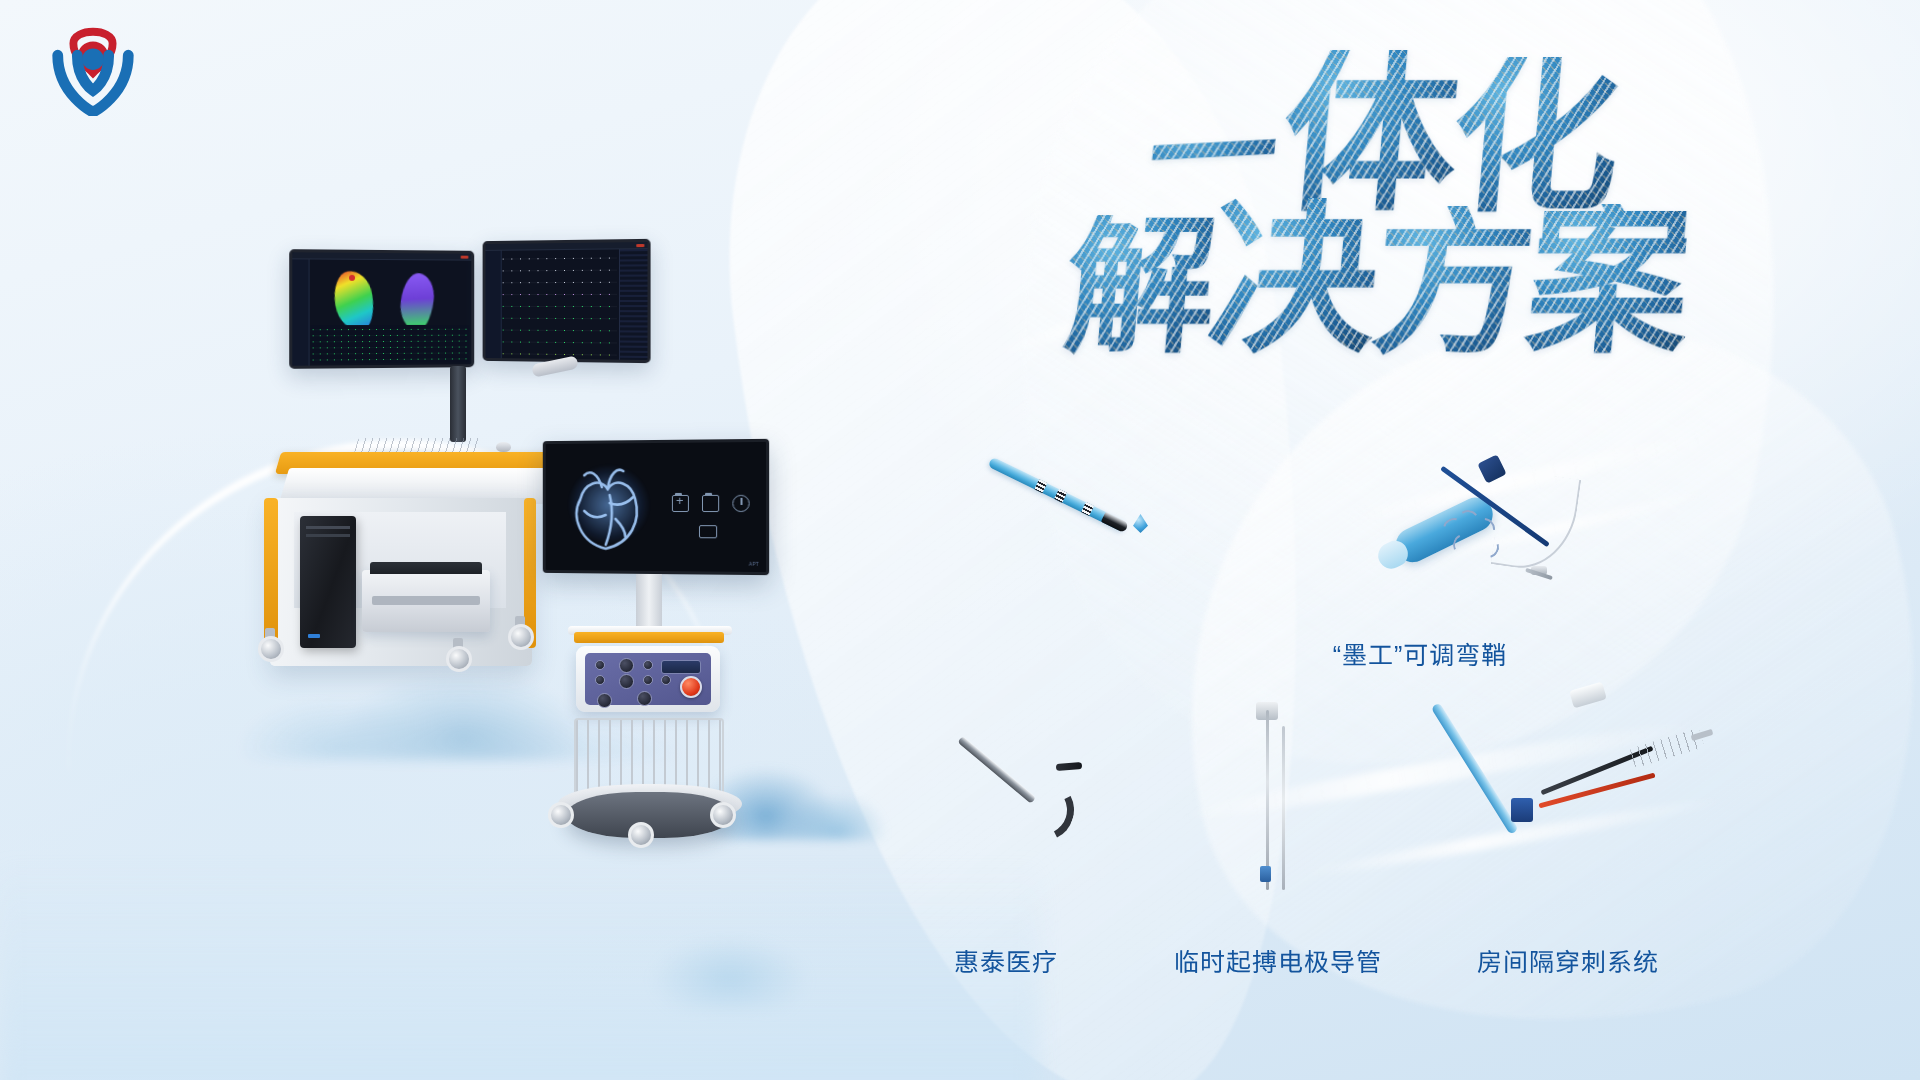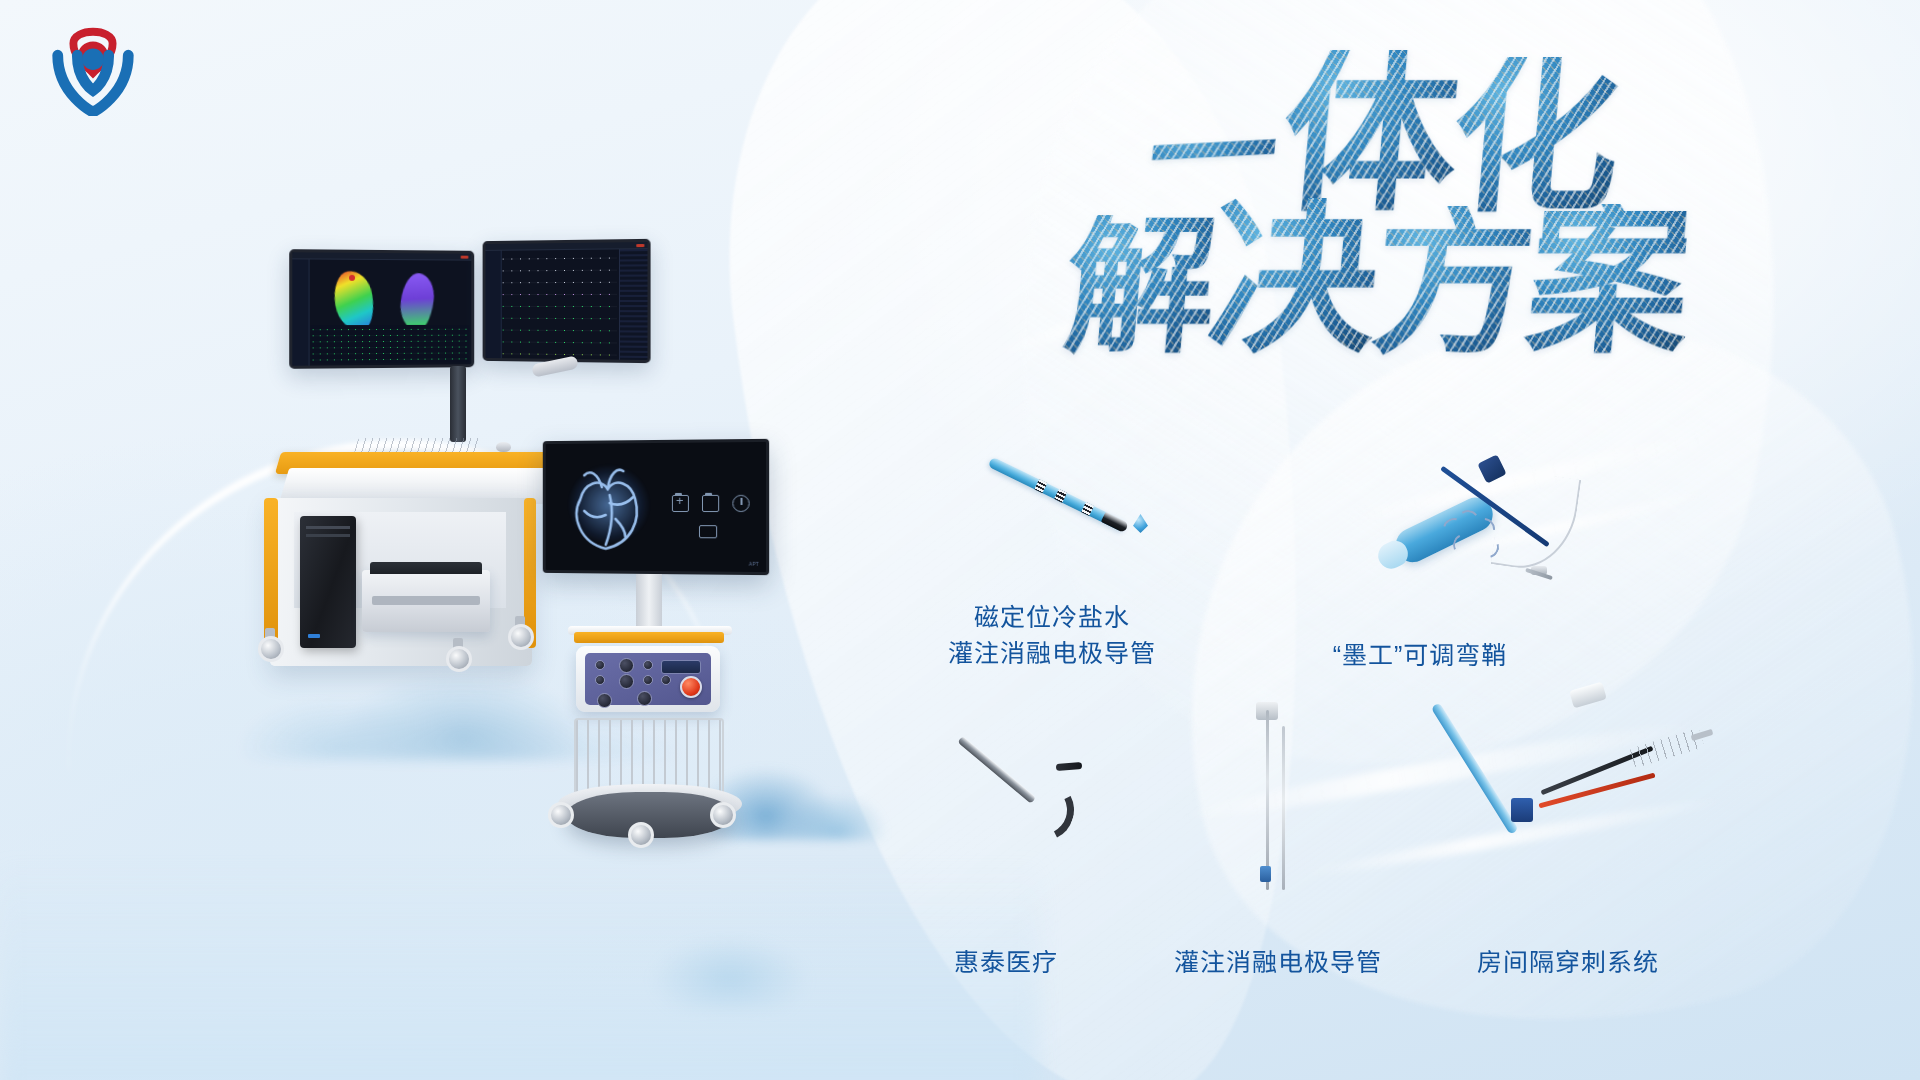"磁定位冷盐水" div.lbl-pos { html: <div> <div>磁定位冷盐水</div> <div>灌注消融电极导管</div> </div> -> none }
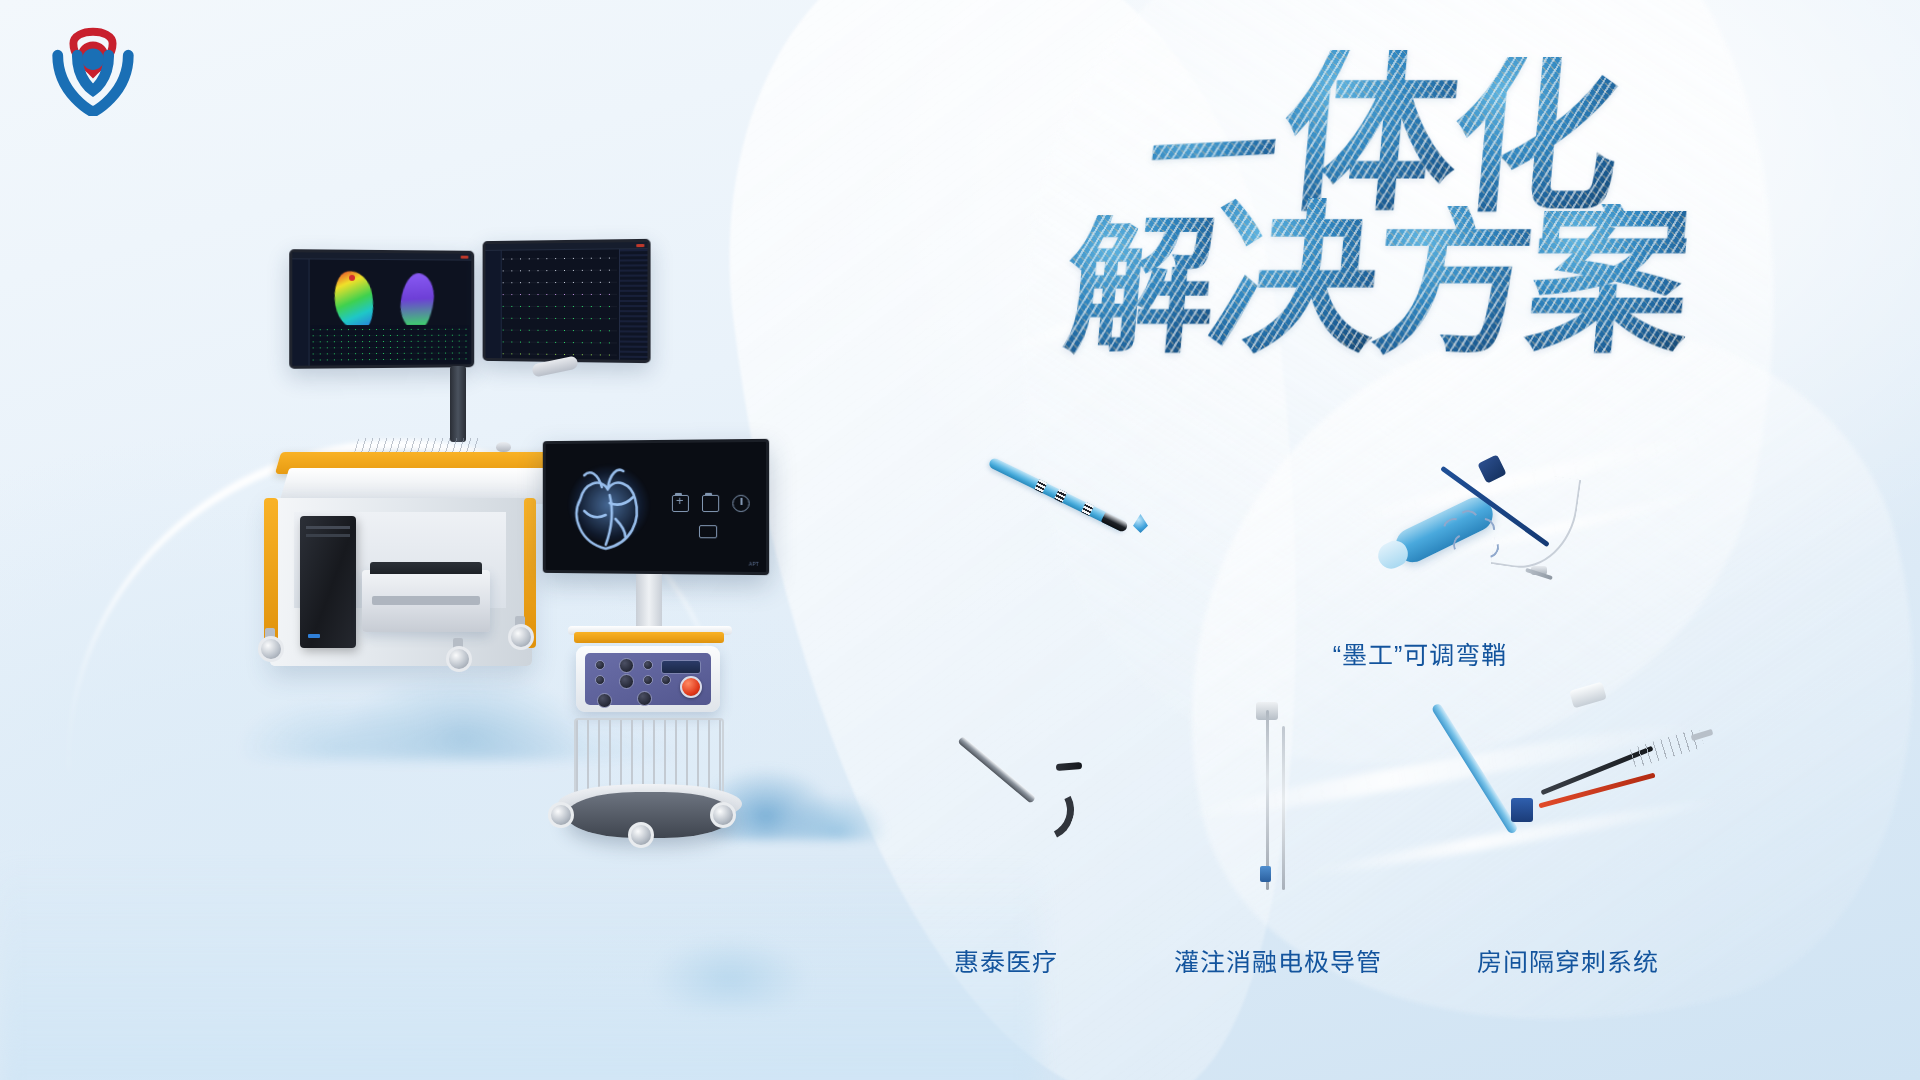"灌注消融电极导管" div { text: 灌注消融 -> 临时起搏 }
